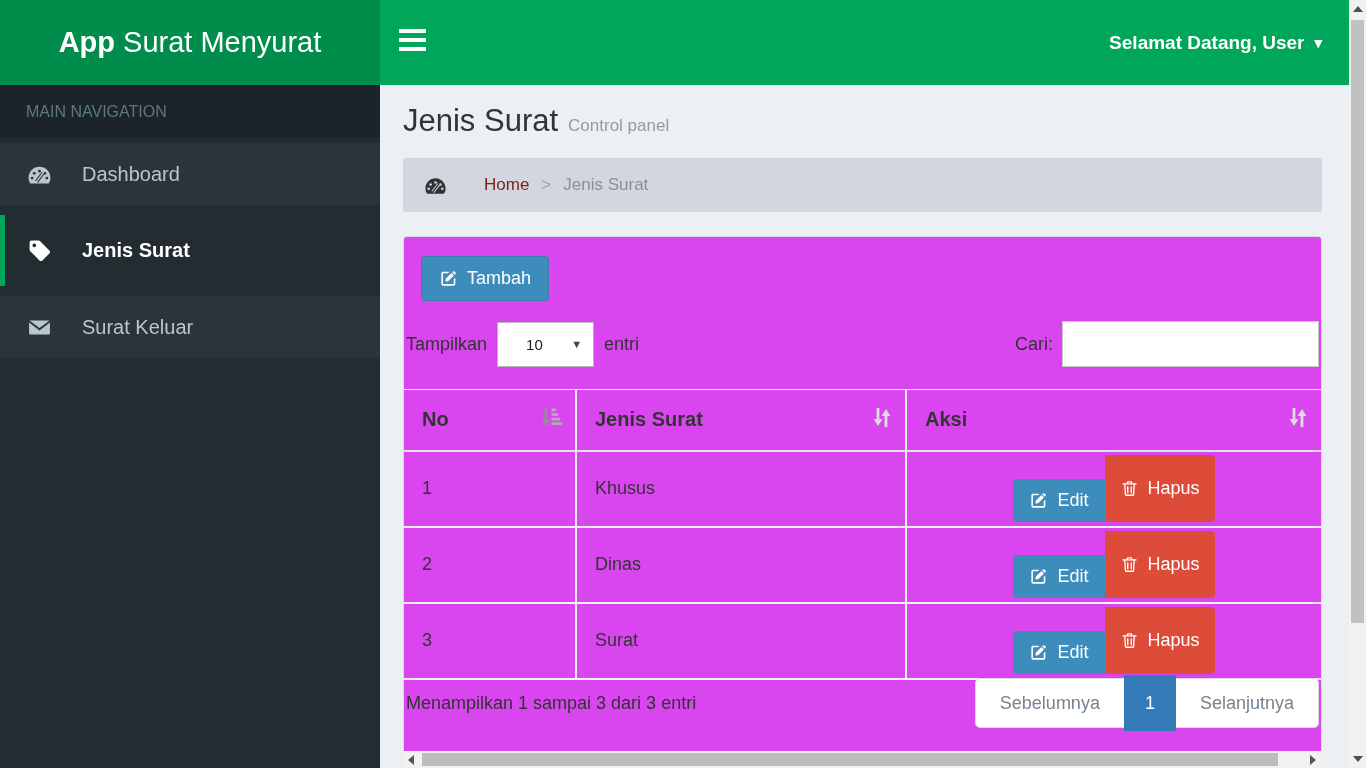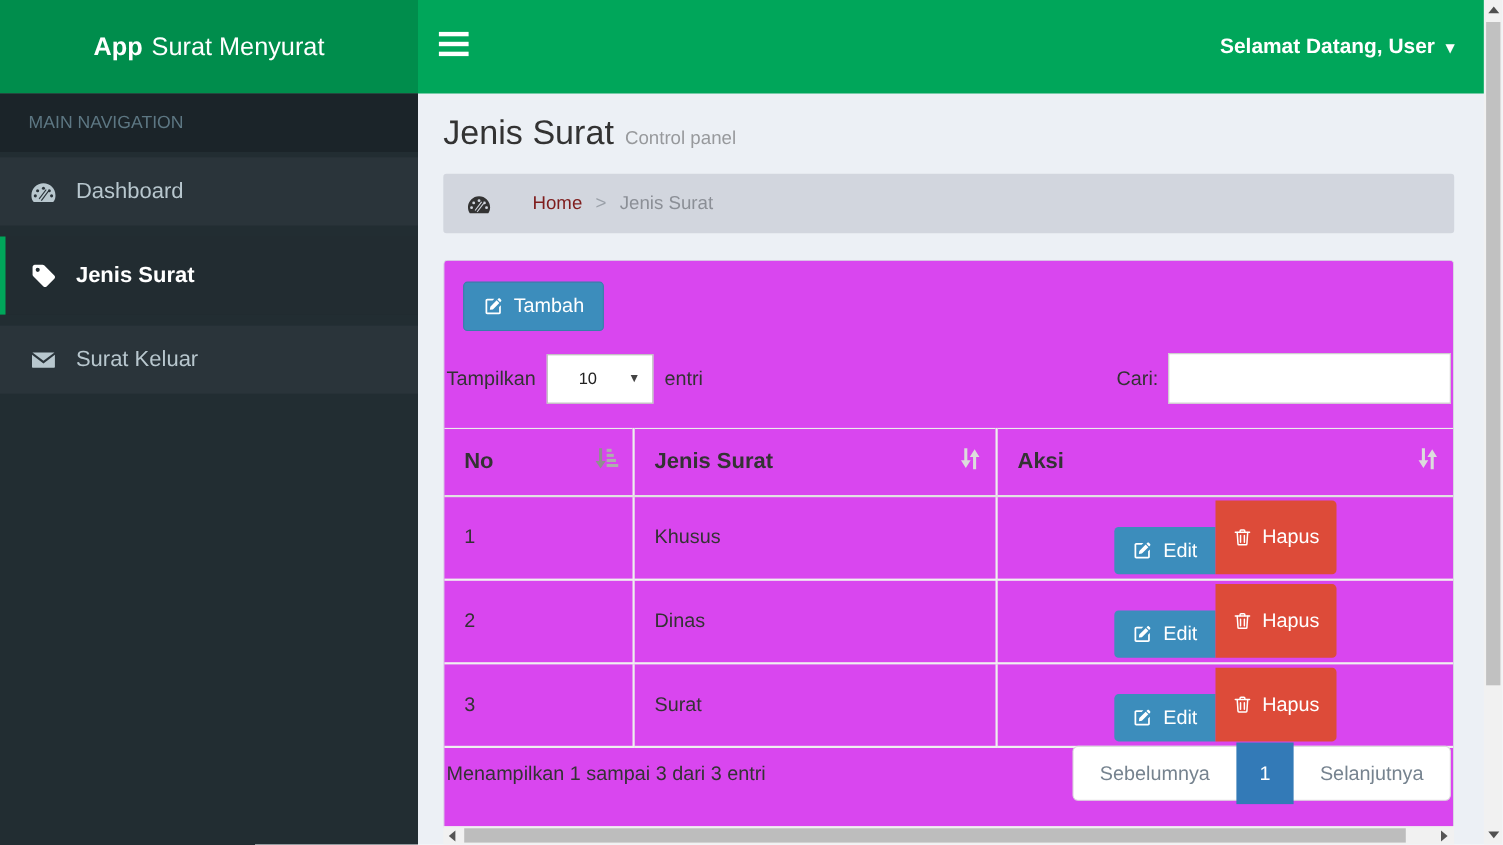"App" .brand { font-size: 23px -> 29px }
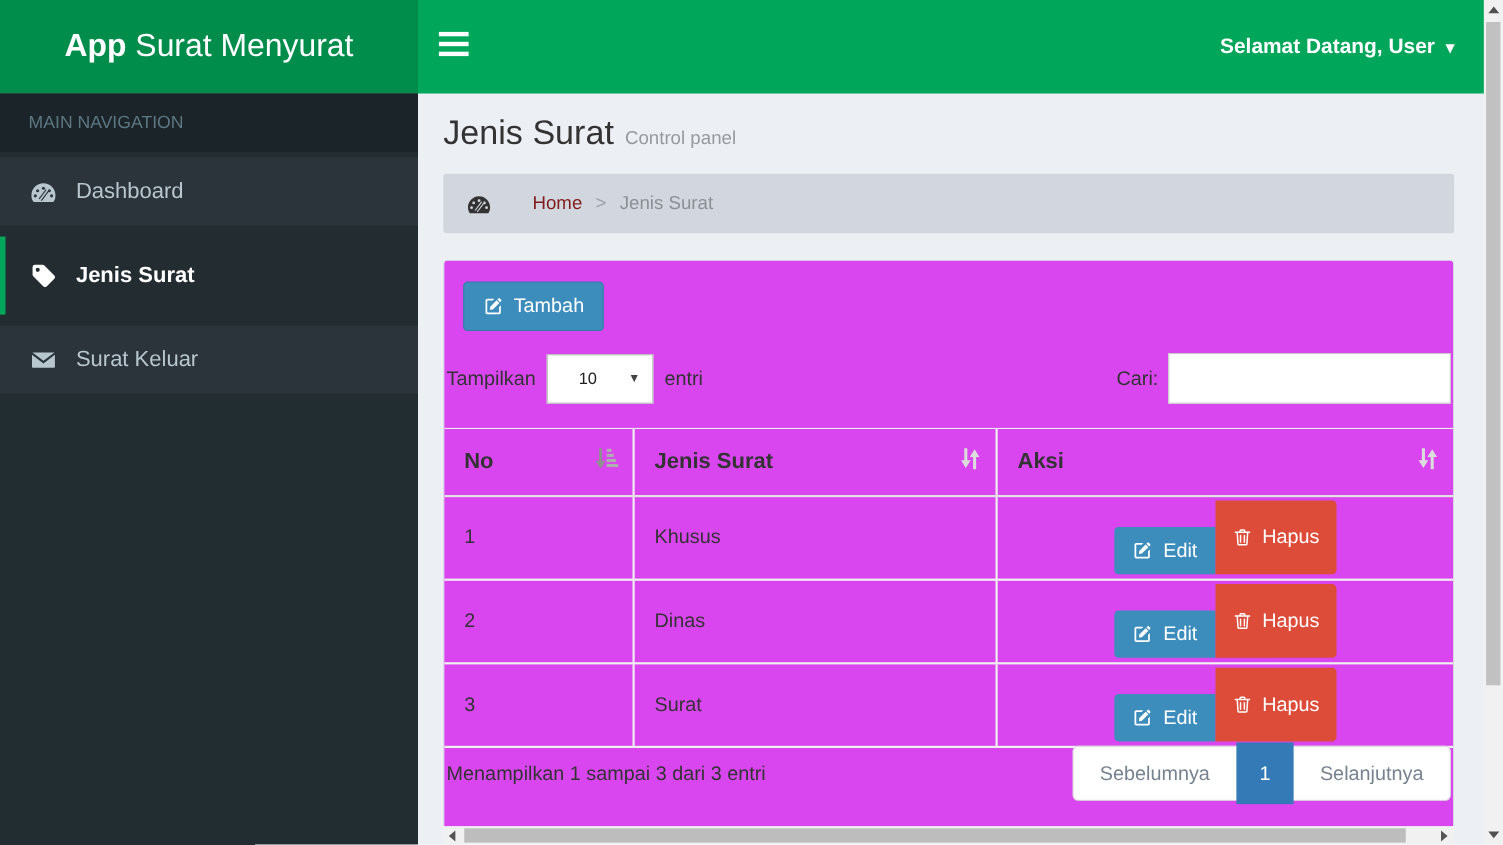"Dashboard" .side-item { gap: none -> 13px }
